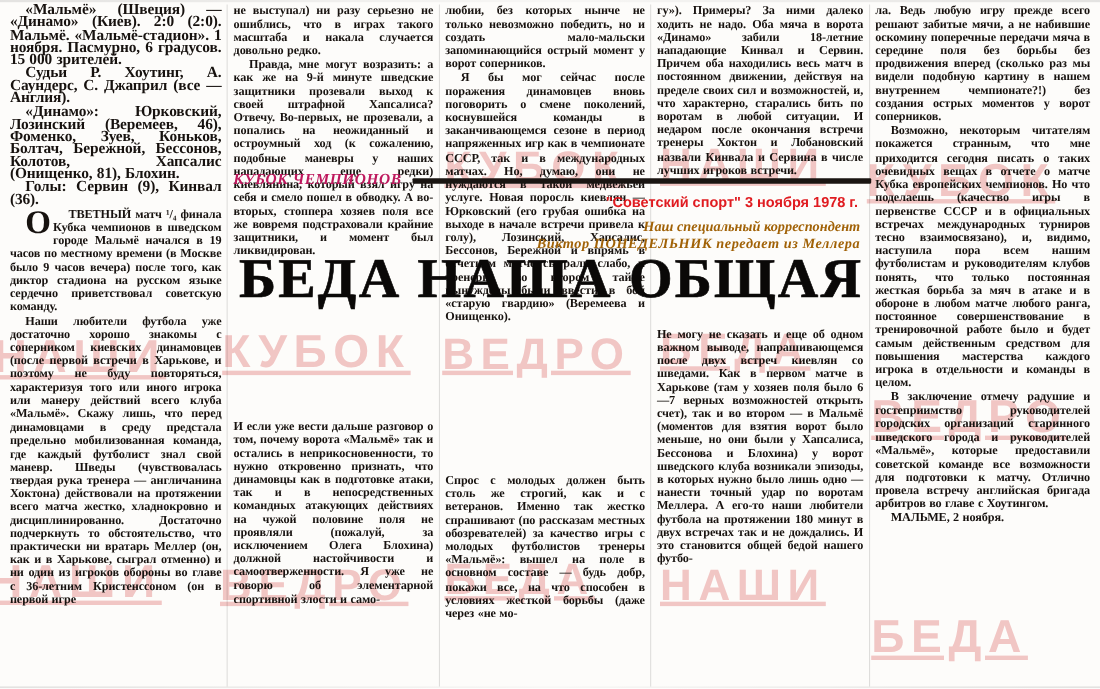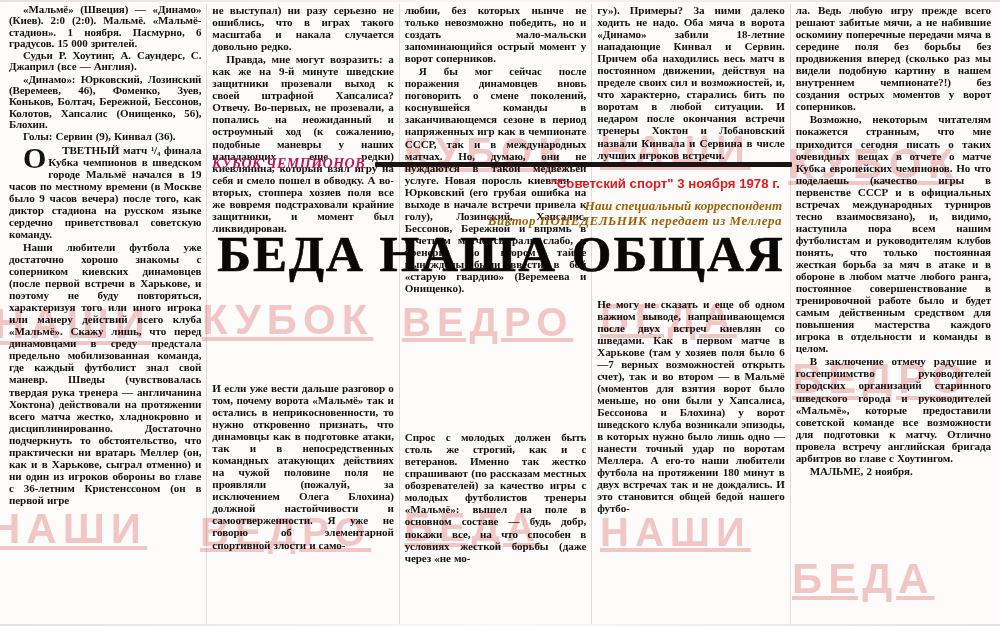"«Мальмё» (Швеция) — «Динамо» (Киев)." p.lineup { font-size: 11px -> 14px }
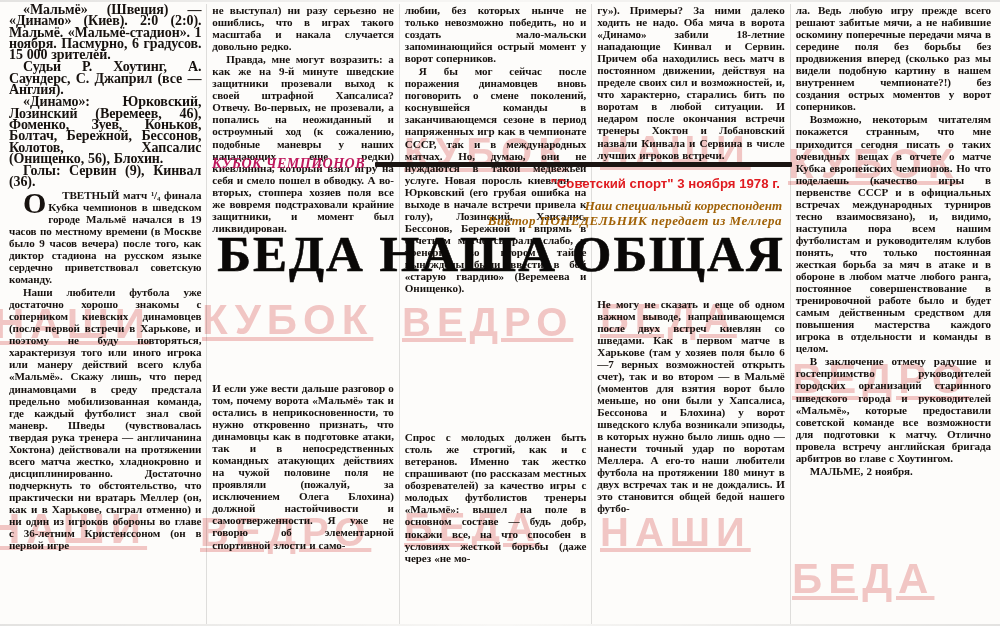"«Динамо»: Юрковский, Лозинский" p.body { text: 56 -> 81 }
